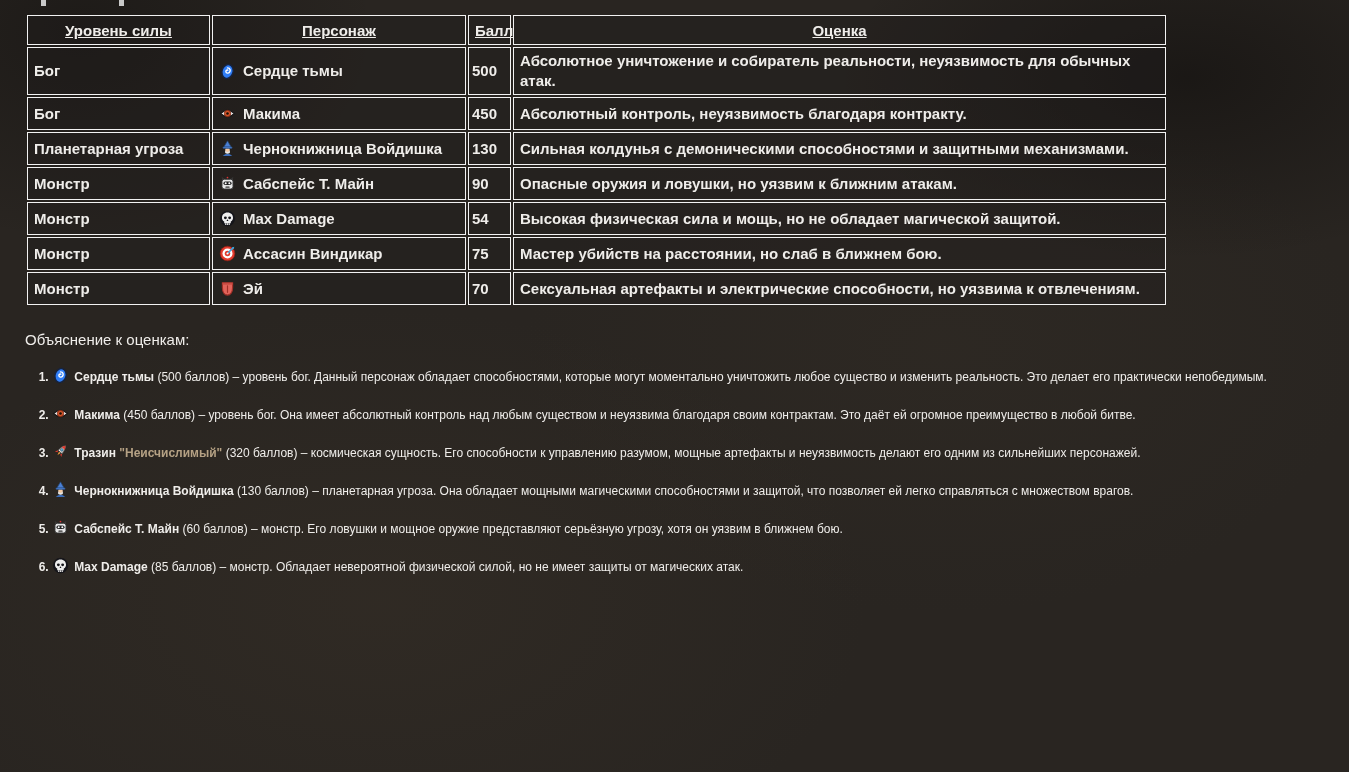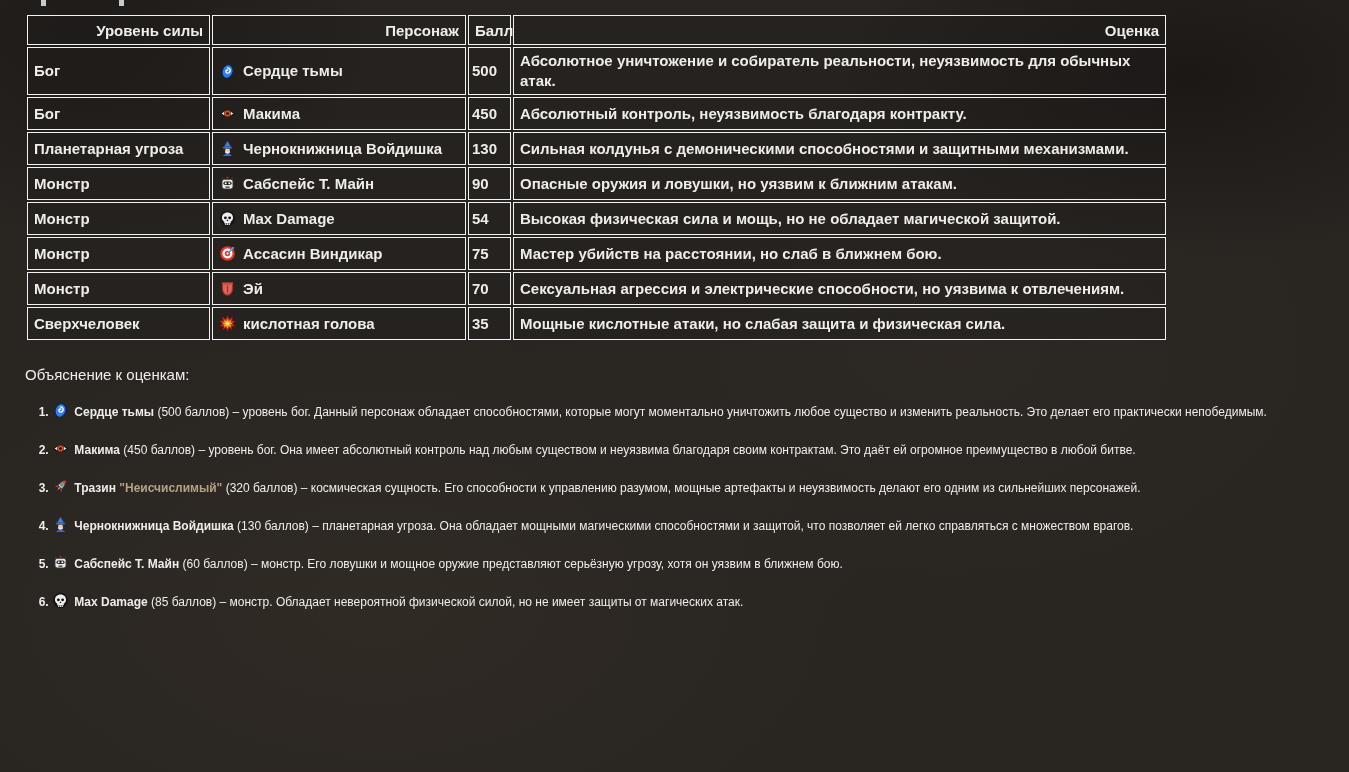"Уровень силы" th { text-align: right -> center; text-decoration: none -> underline }
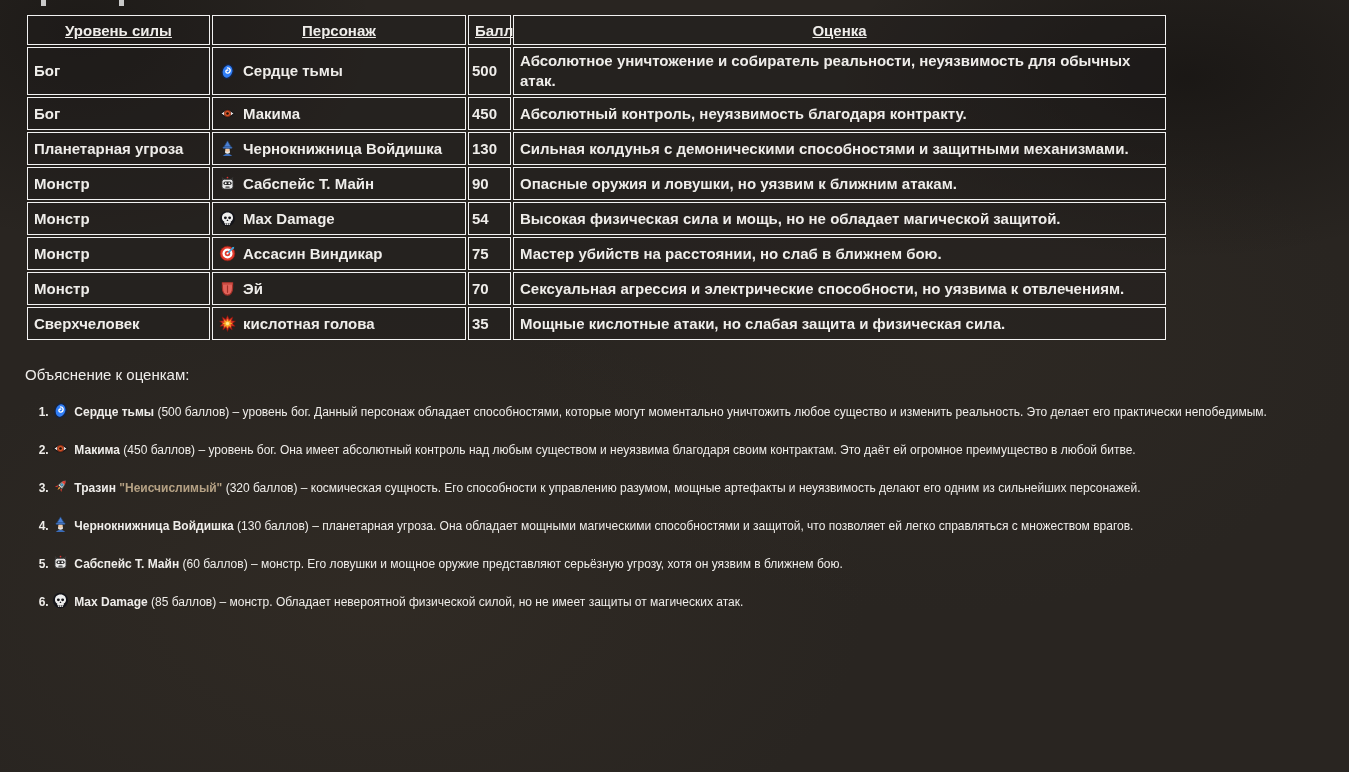"Сексуальная агрессия и электрические" td { text: агрессия -> артефакты }
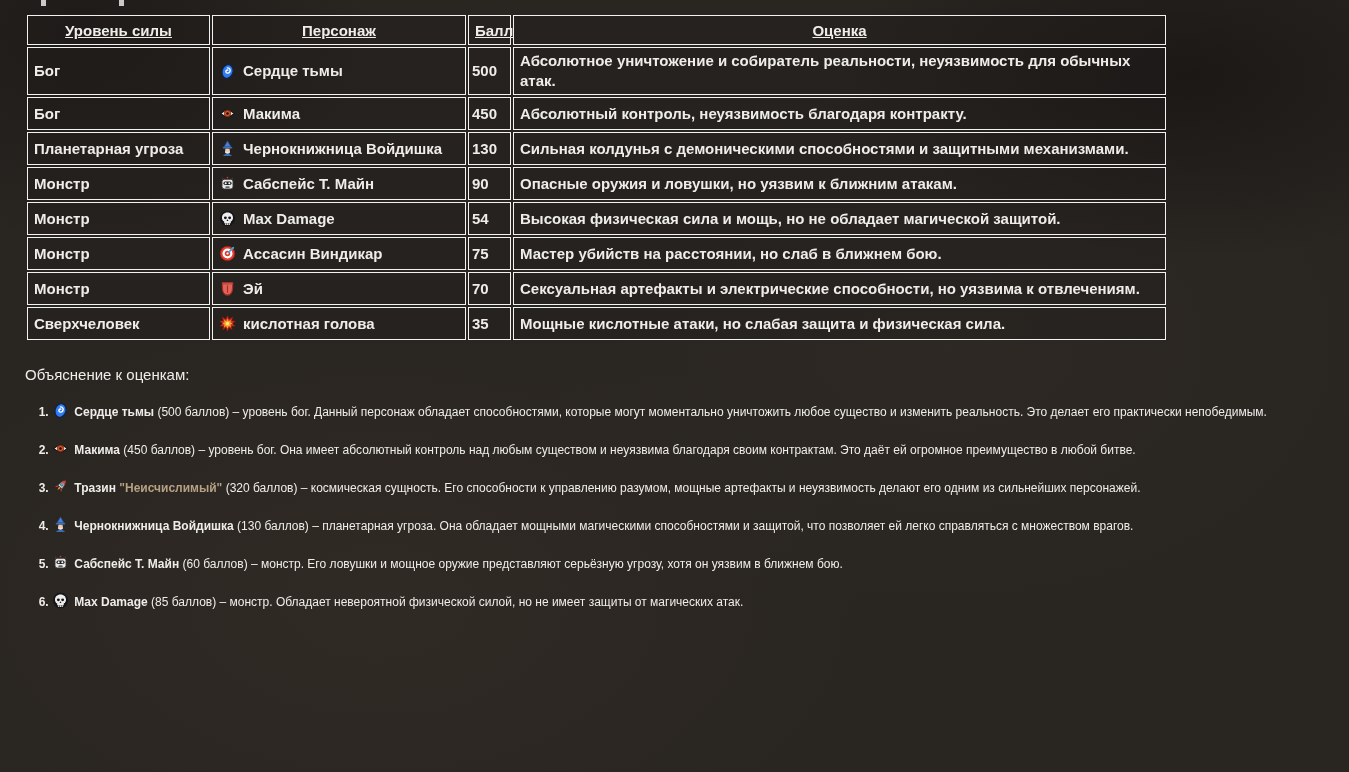"Сверхчеловек" tr { html: <tr> <td>Сверхчеловек</td> <td> <span> <svg> <use></use> </svg> <b>кислотная голова</b> </span> </td> <td>35</td> <td>Мощные кислотные атаки, но слабая защита и физическая сила.</td> </tr> -> none }
